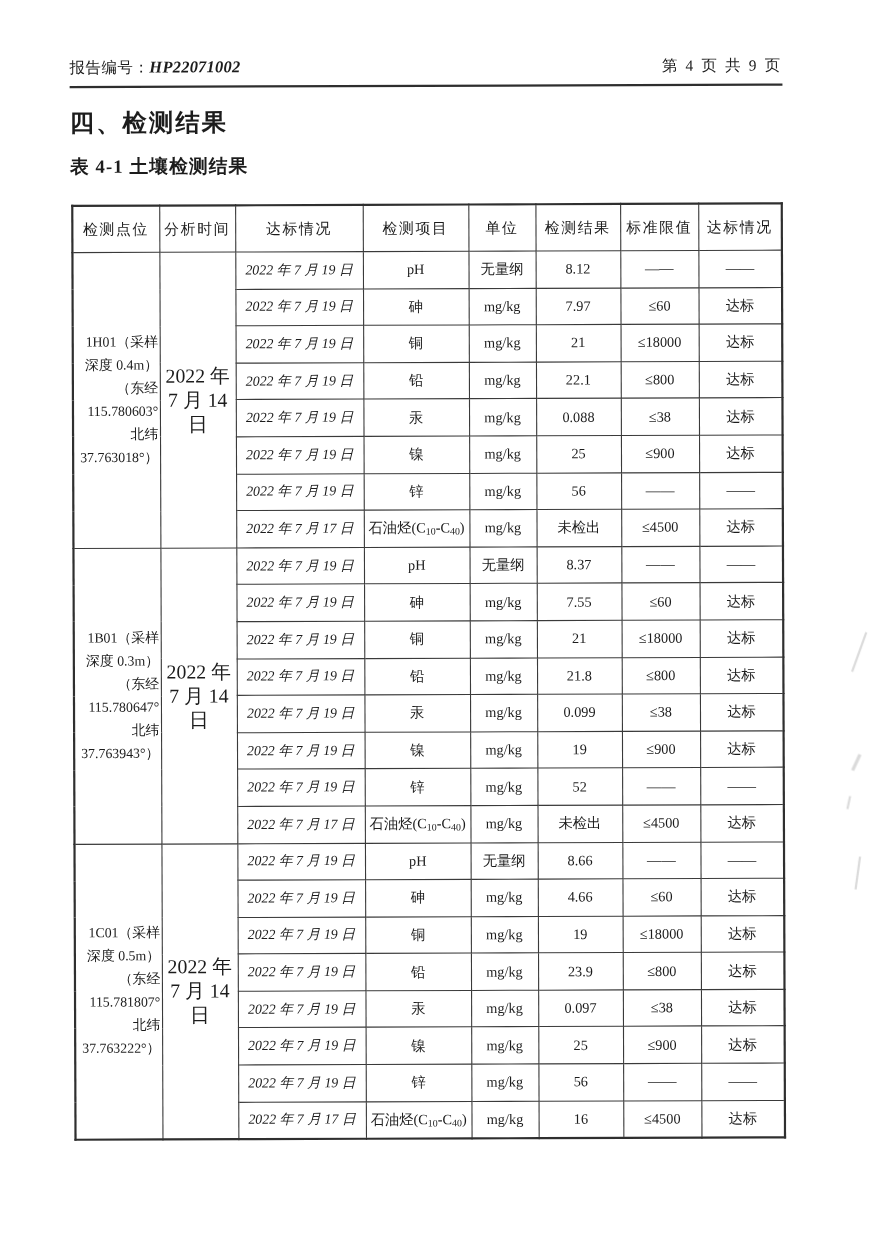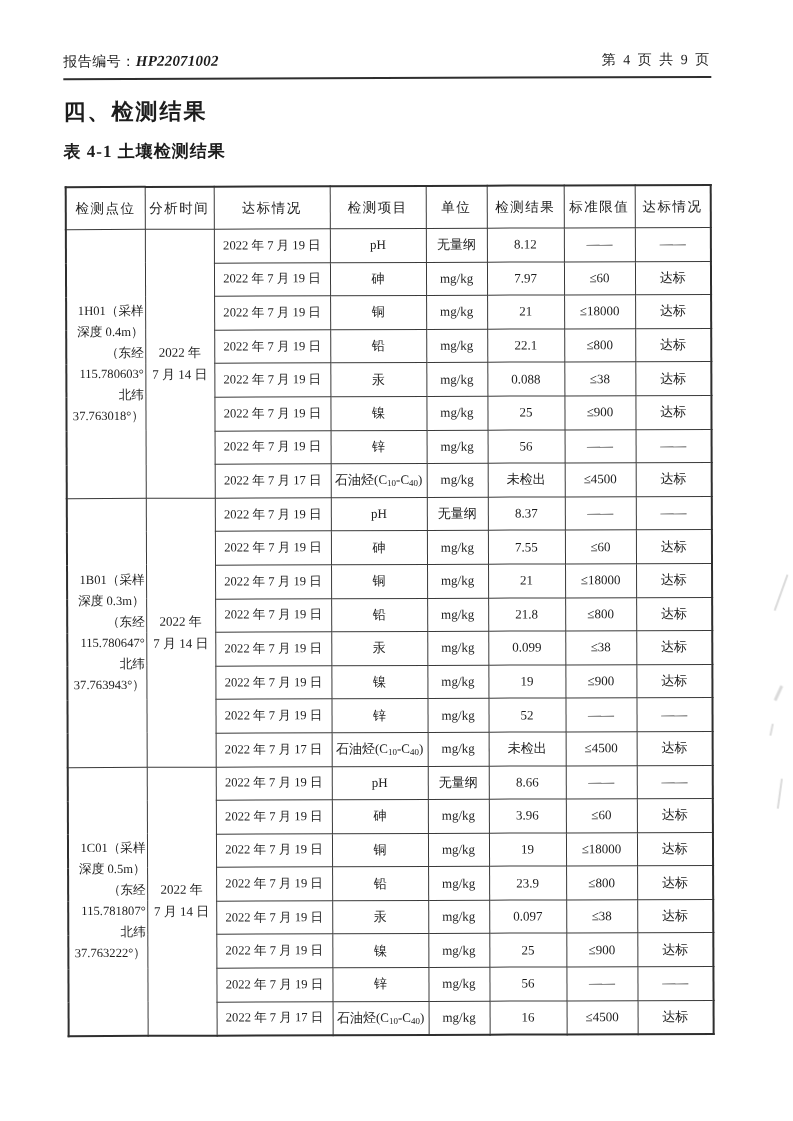"2022 年 7 月 19" #results-table td.time { font-style: none -> italic }
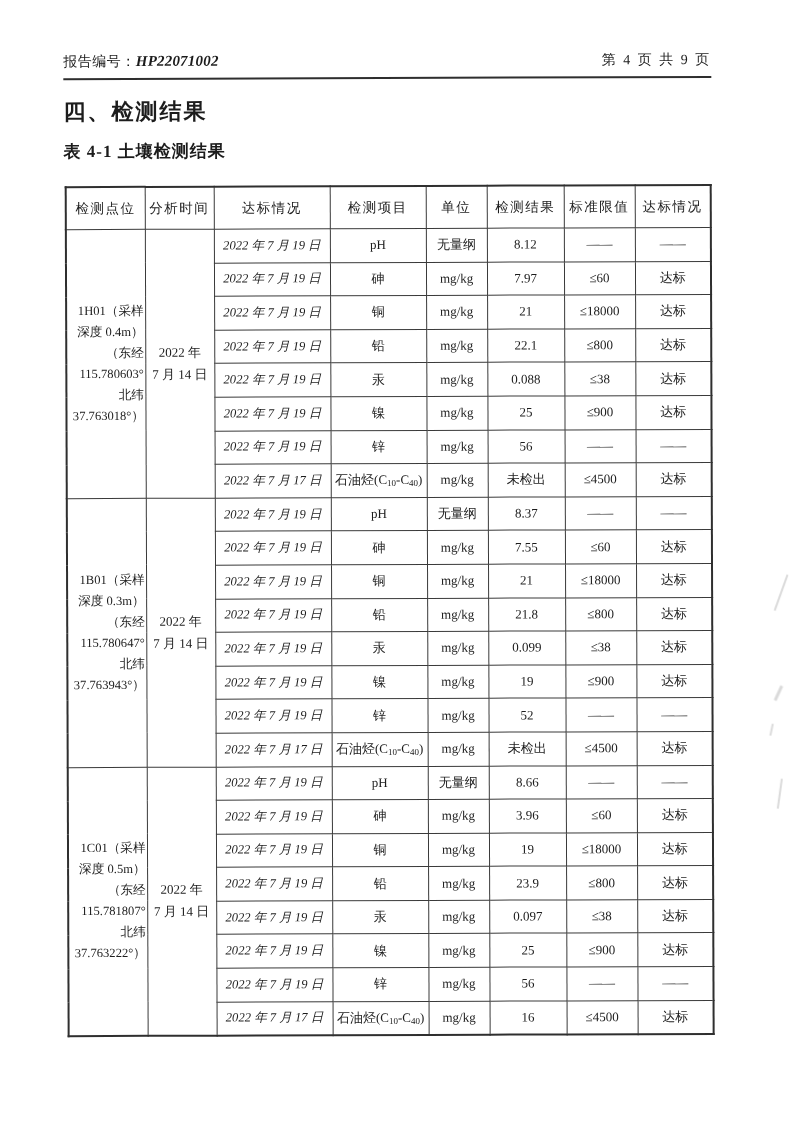"2022 年" #results-table td.sampling { font-size: 13px -> 18px }
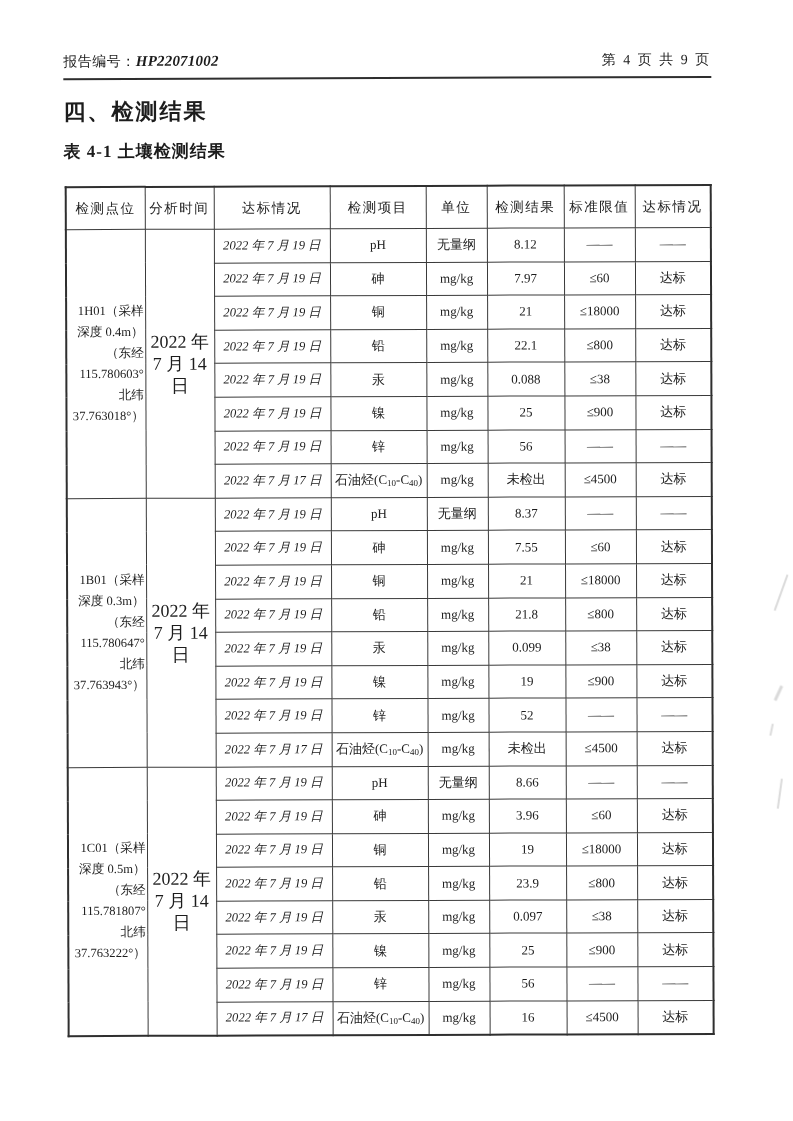"3.96" td.result { text: 3.96 -> 4.66 }
